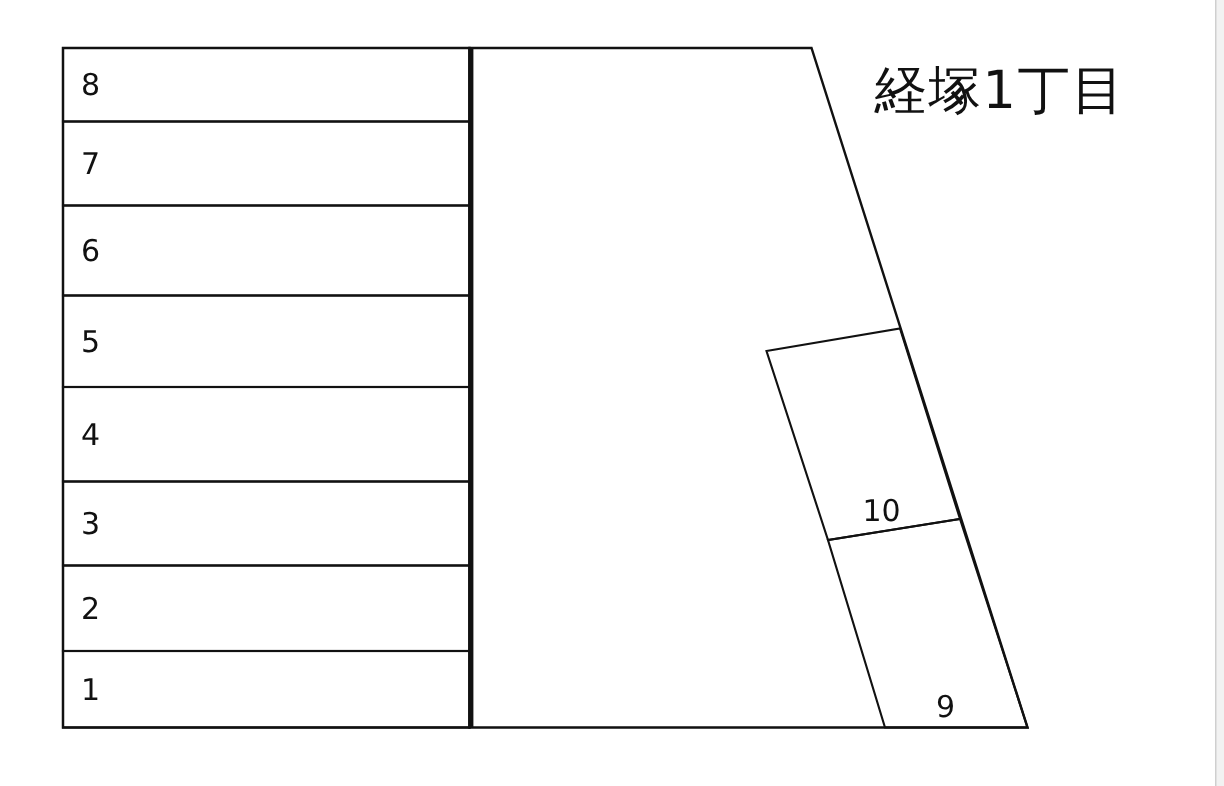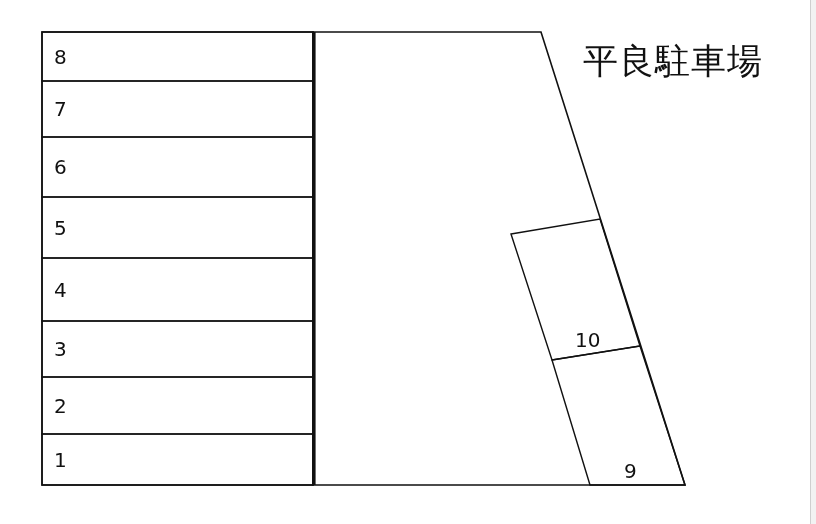"経塚1丁目" div { html: none -> <div>経塚1丁目</div> }
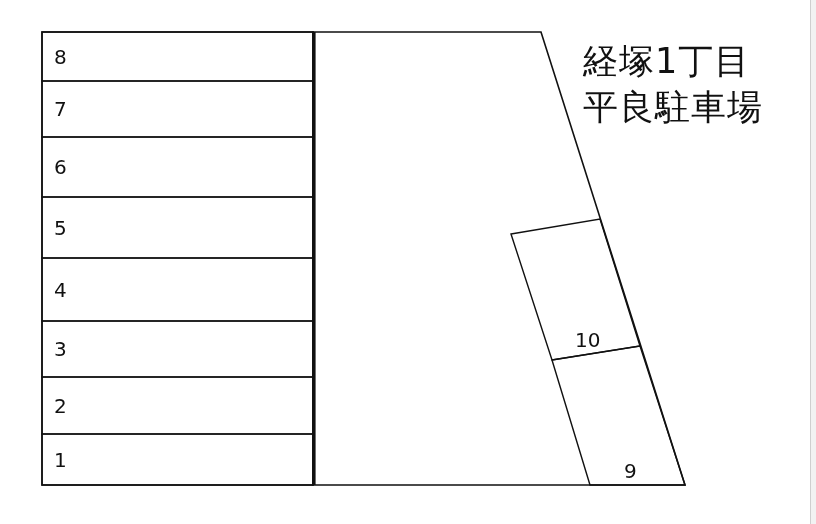"平良駐車場" div { html: <div>平良駐車場</div> -> none }
